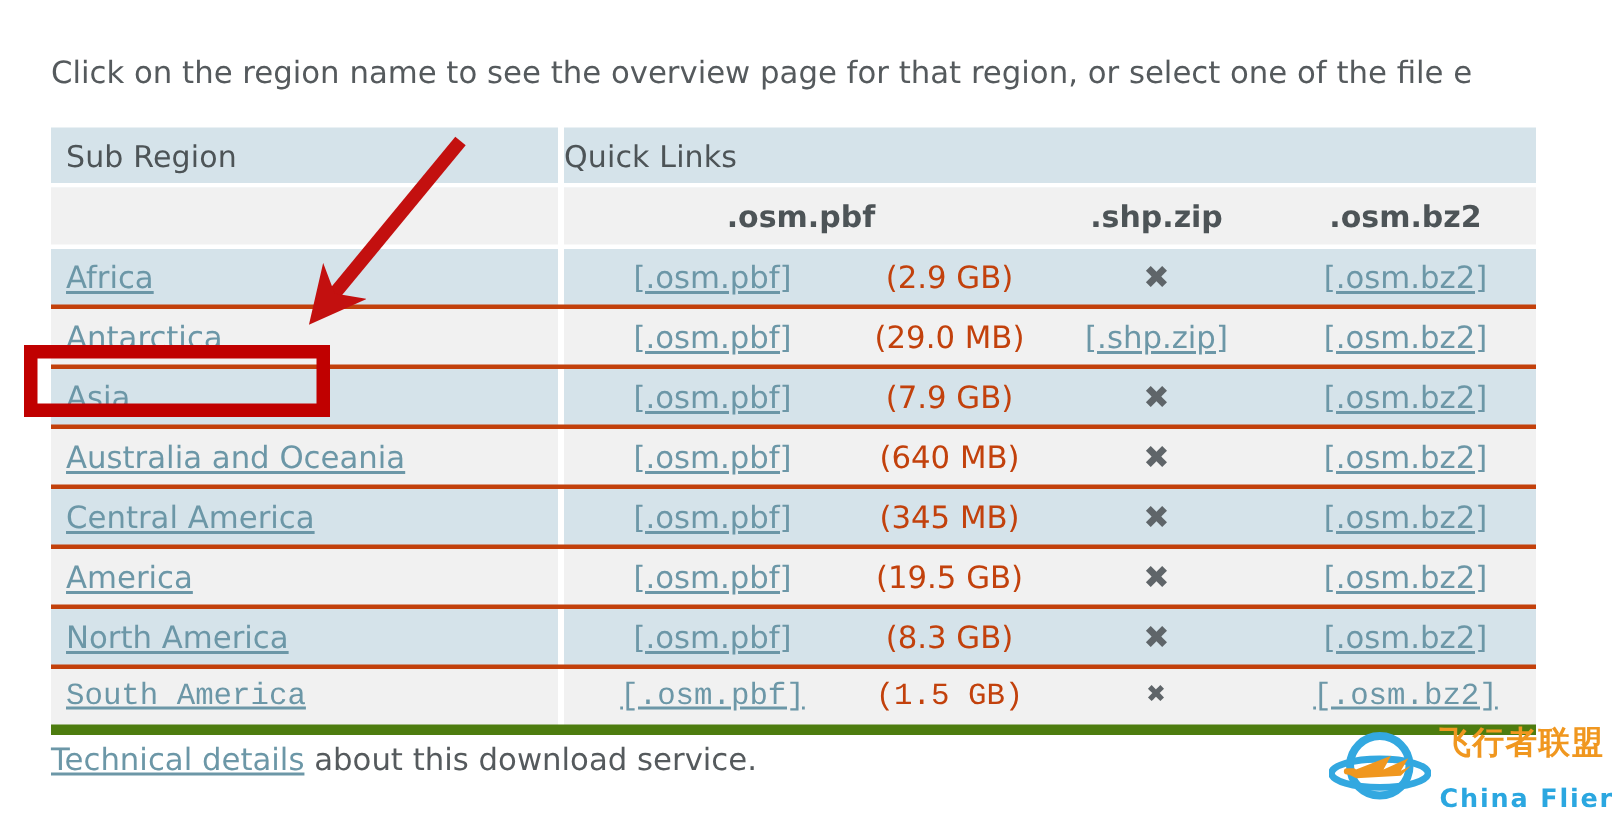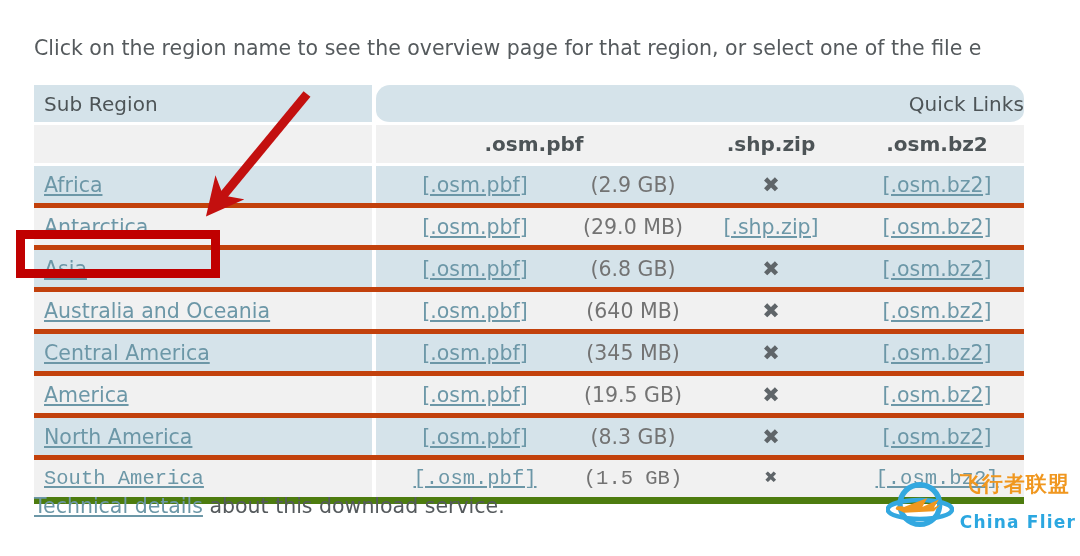"Quick Links" .hdr-quick { border-radius: 14px -> none; text-align: right -> left }
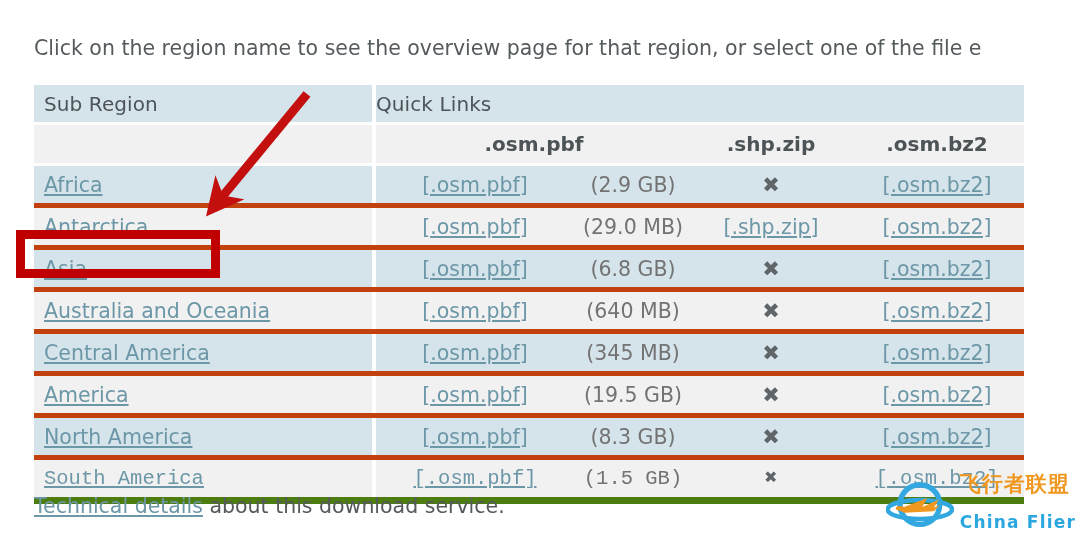"Africa" tbody tr td { border-bottom: 5px solid #c2410c -> 3px solid #c2410c }
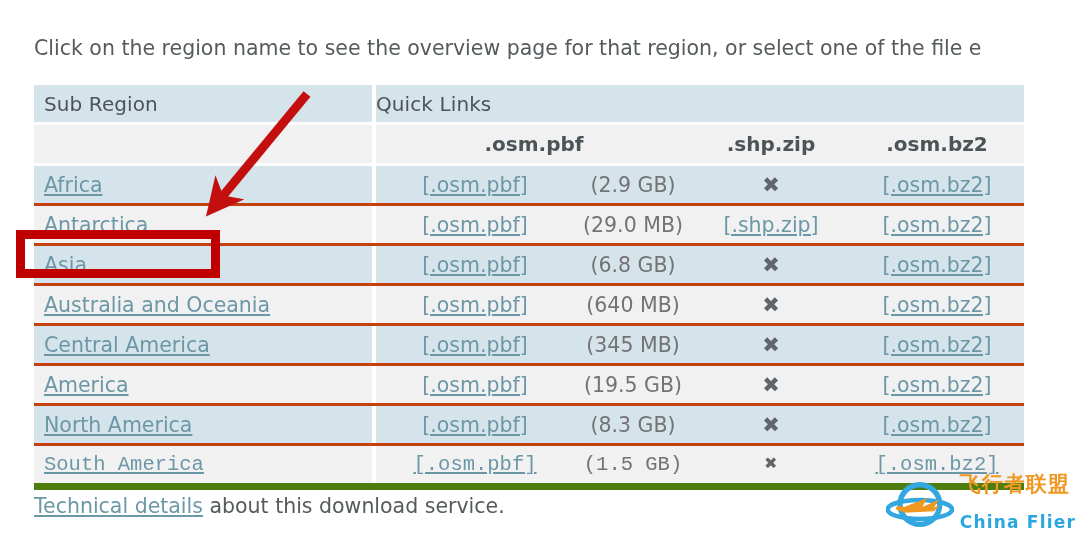"(2.9 GB)" .cell-size { color: #737373 -> #c2410c }
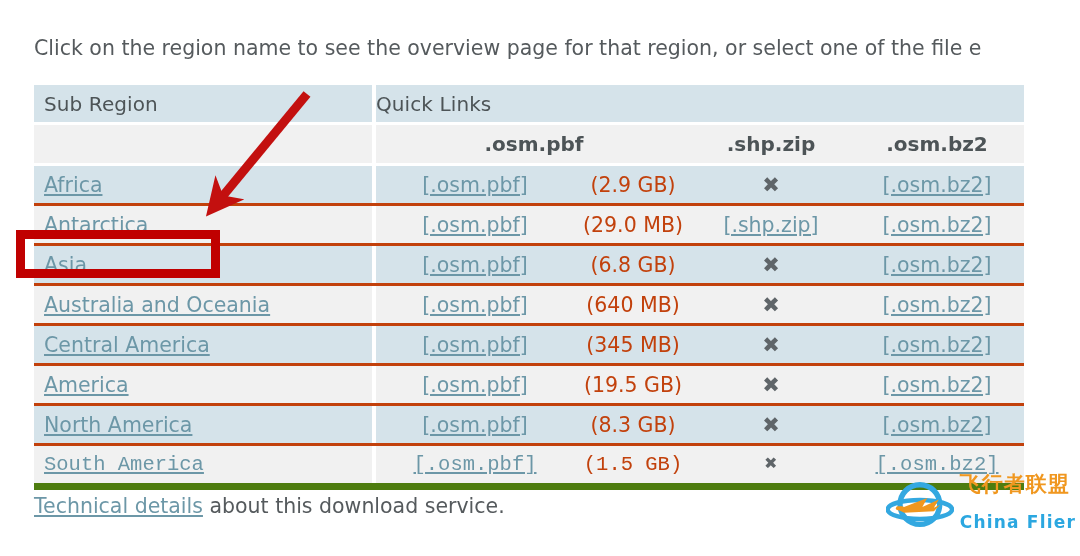"(6.8 GB)" td.cell-size { text: 6.8 -> 7.9 }
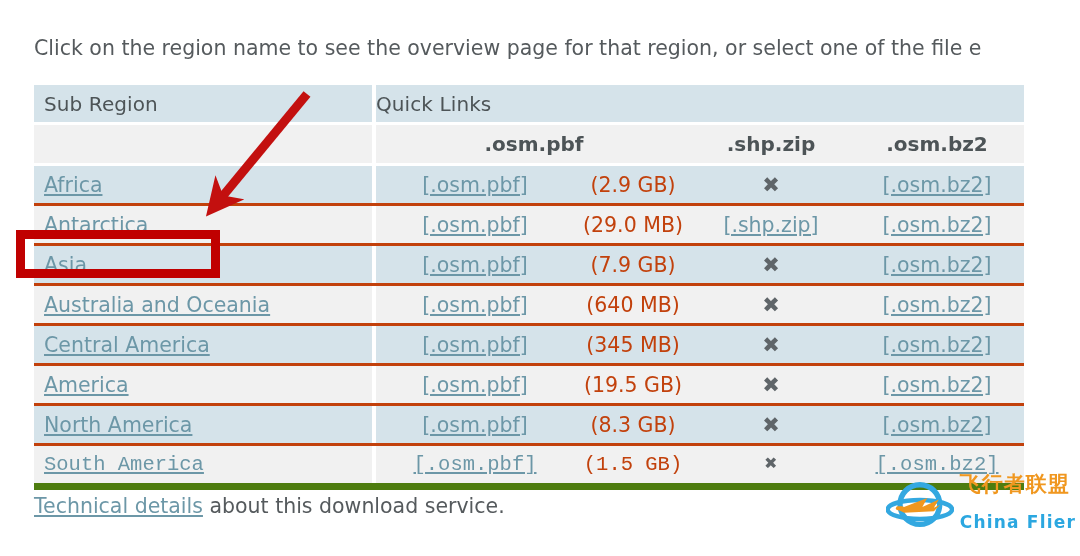"飞行者联盟" .watermark { align-items: flex-start -> center }
